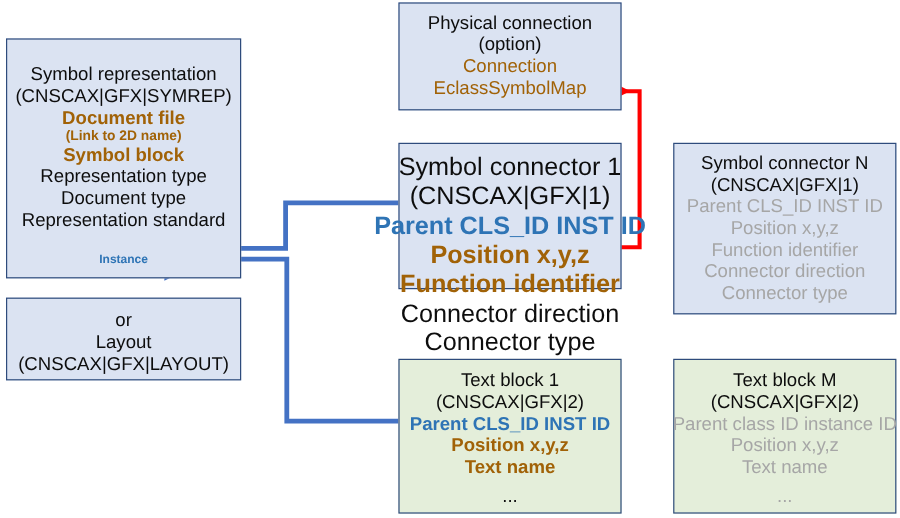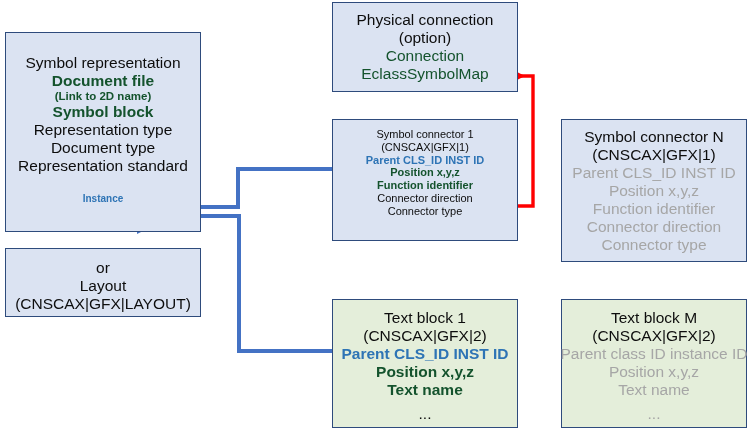"Connection" .red { color: #14532d -> #a16207 }
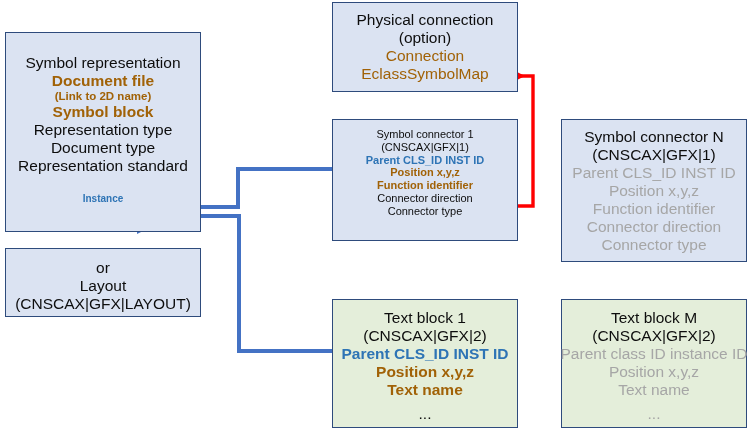"(CNSCAX|GFX|SYMREP)" span.ln { html: none -> <span>(CNSCAX|GFX|SYMREP)</span> }
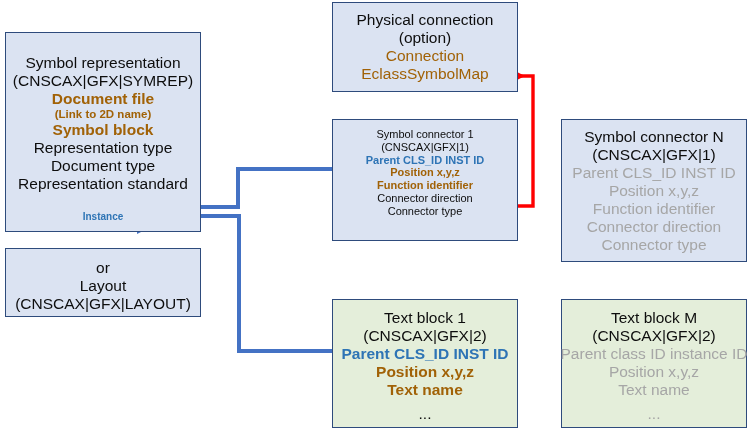"Symbol connector 1" div.box { font-size: 11px -> 21px }
